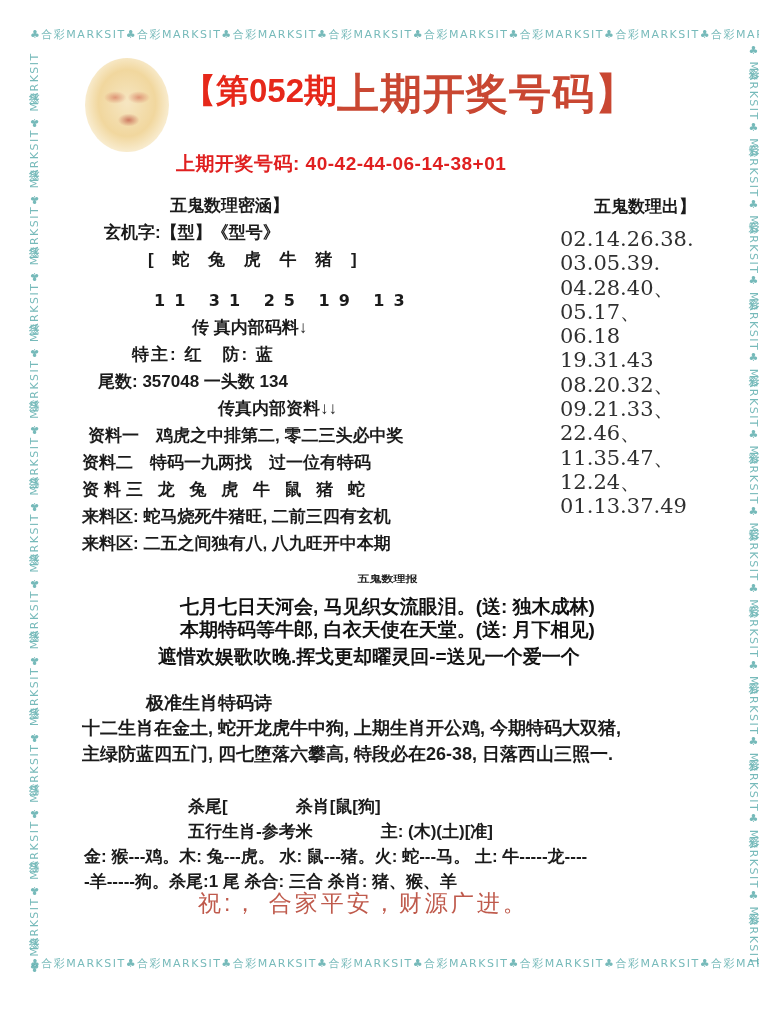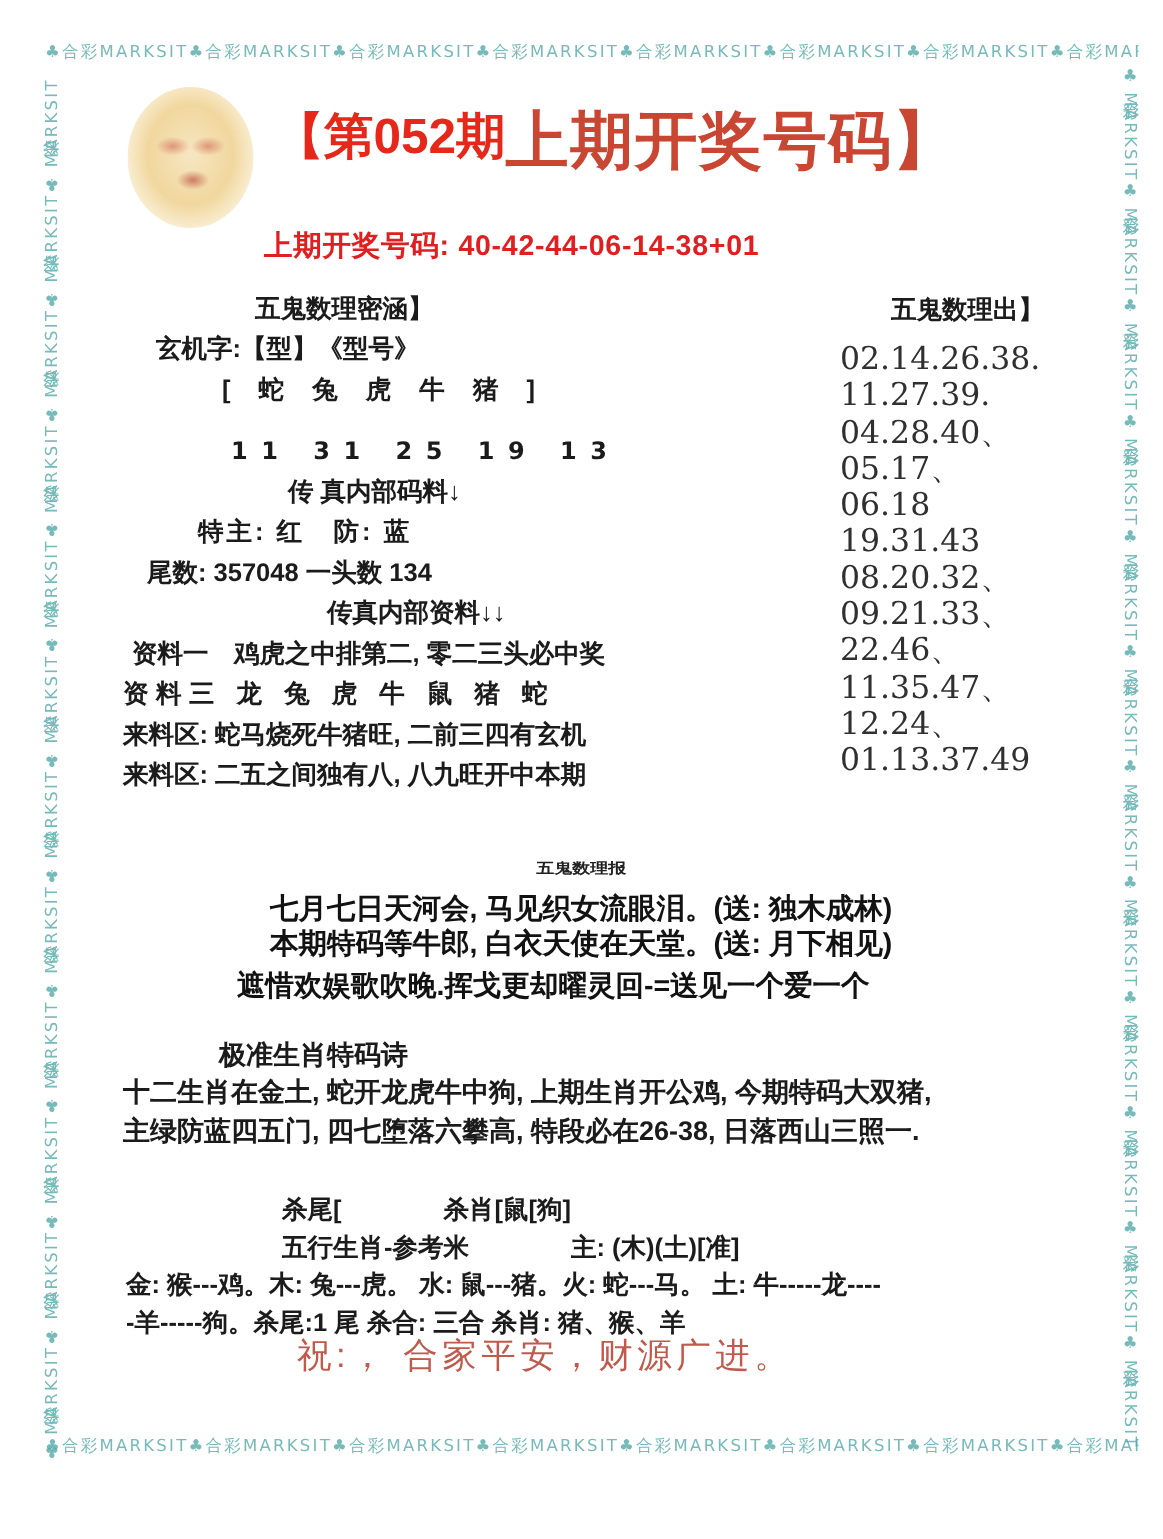"11.27.39." div.num { text: 11.27.39 -> 03.05.39 }
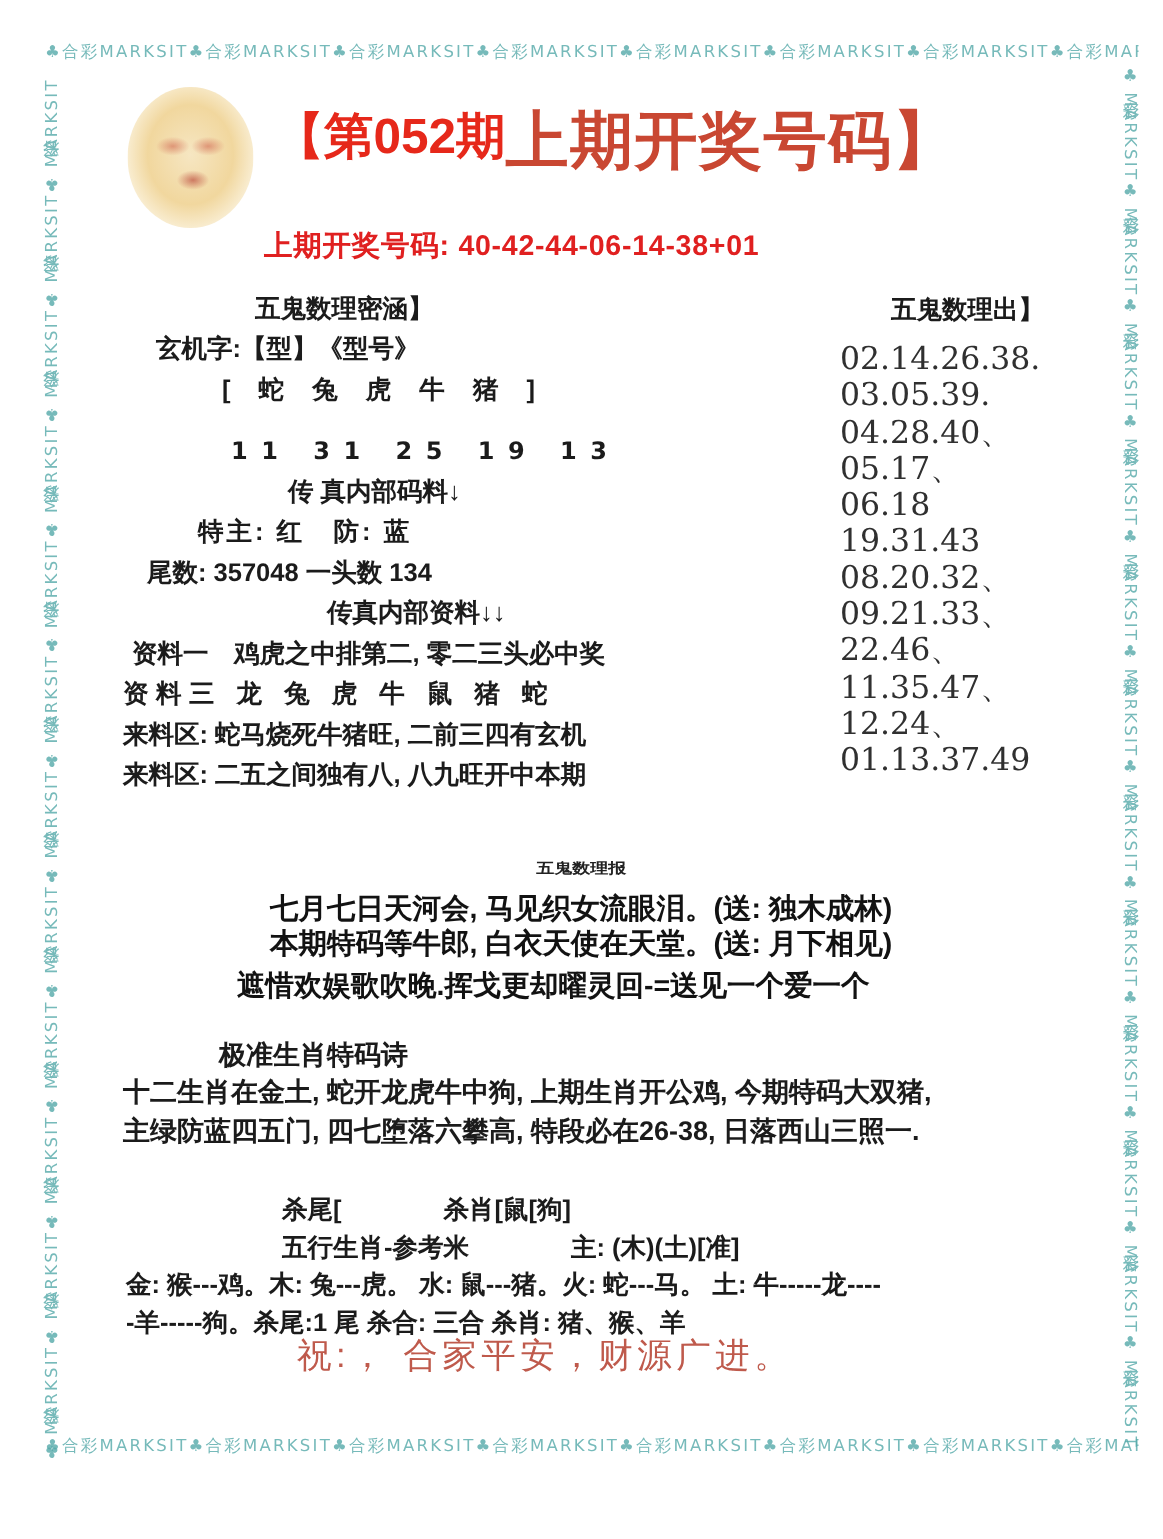"资料二 特码一九两找 过一位有特码" div.ln { html: none -> <div>资料二 特码一九两找 过一位有特码</div> }
